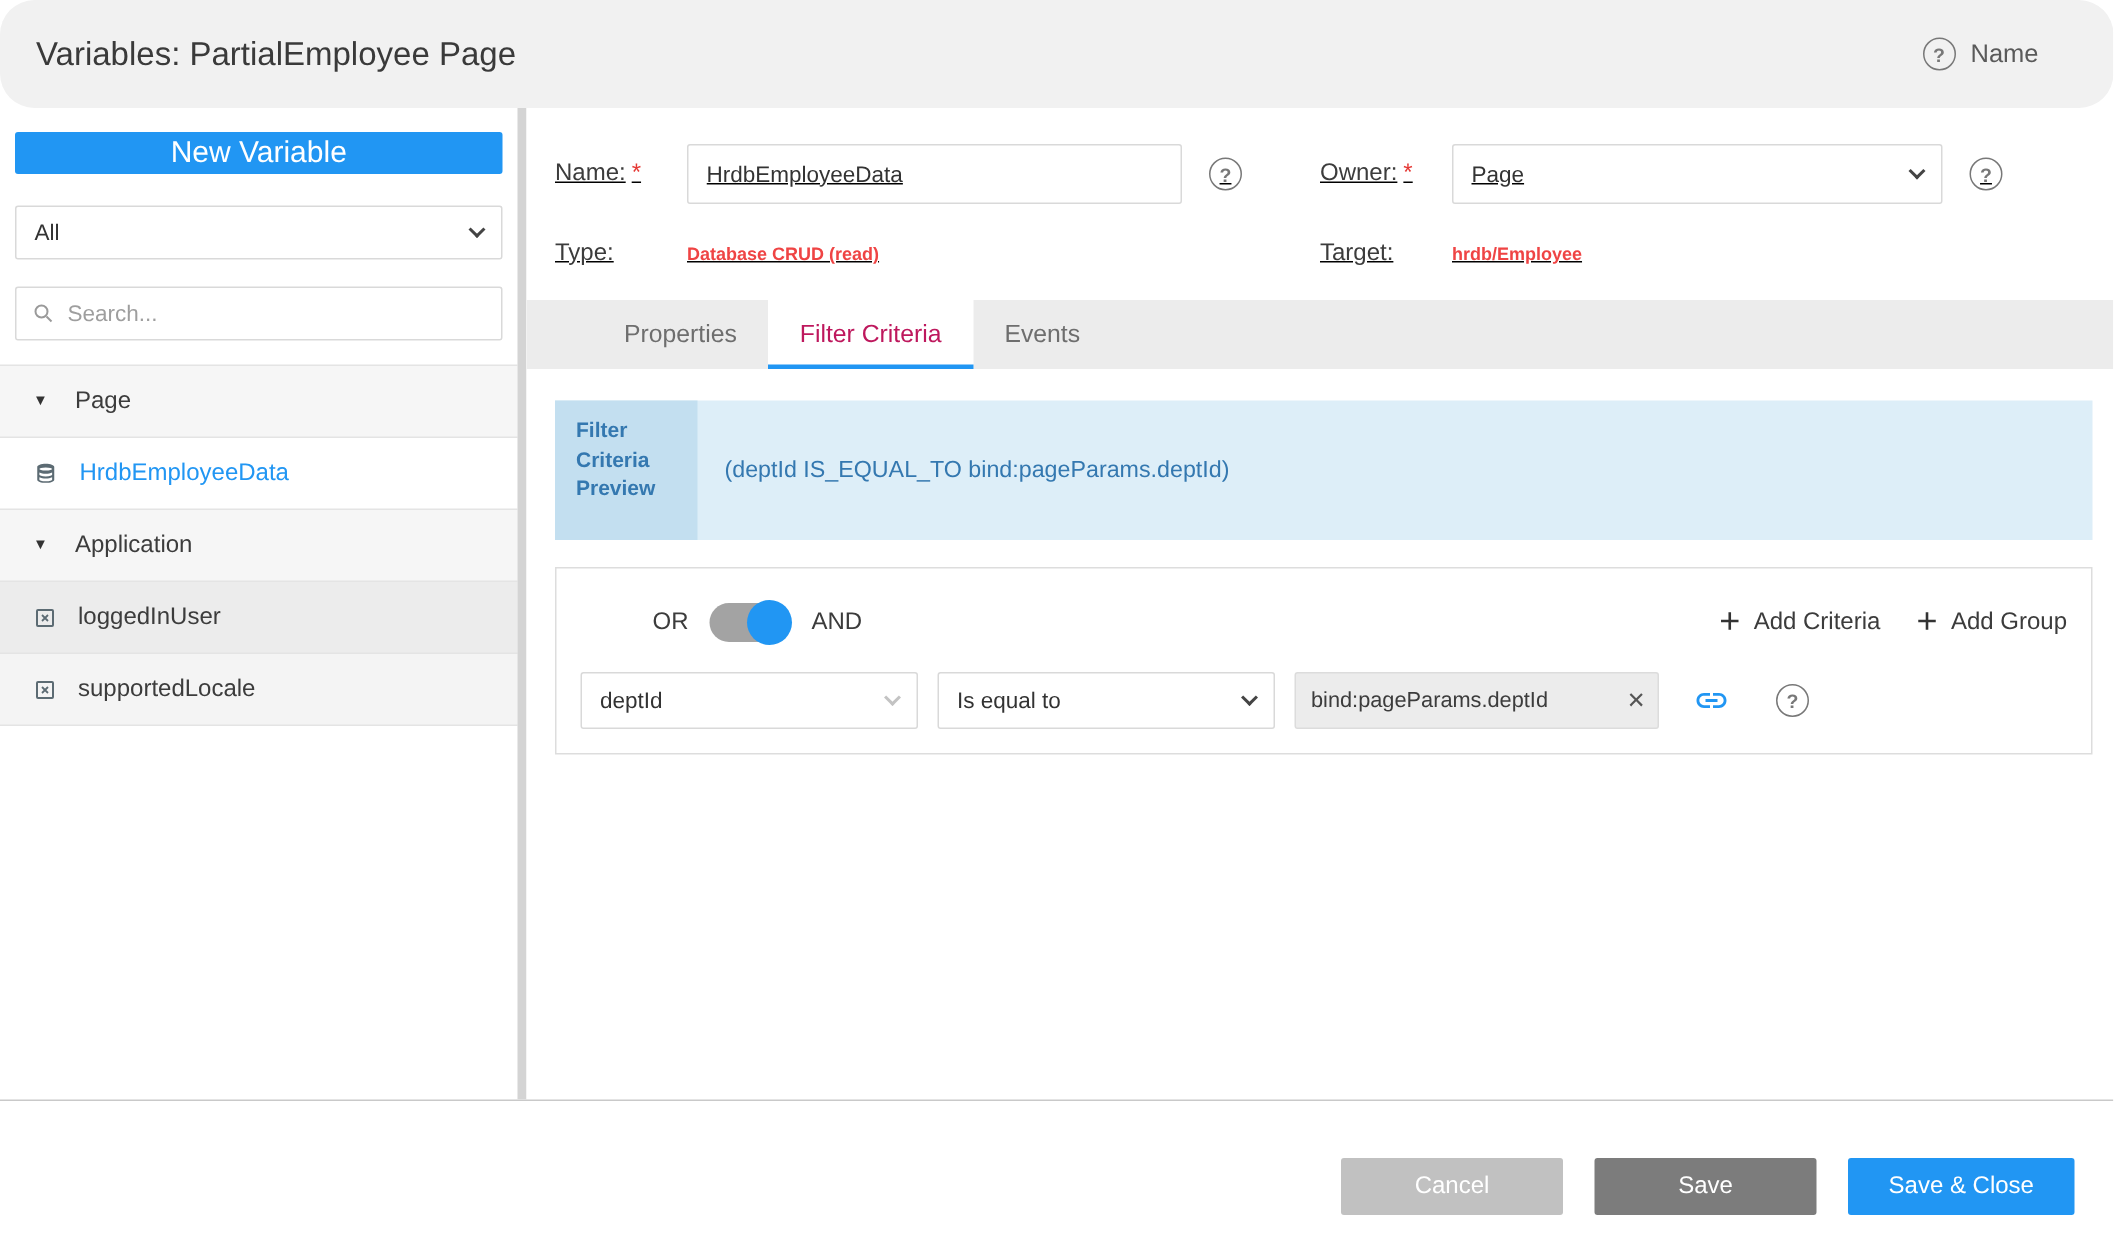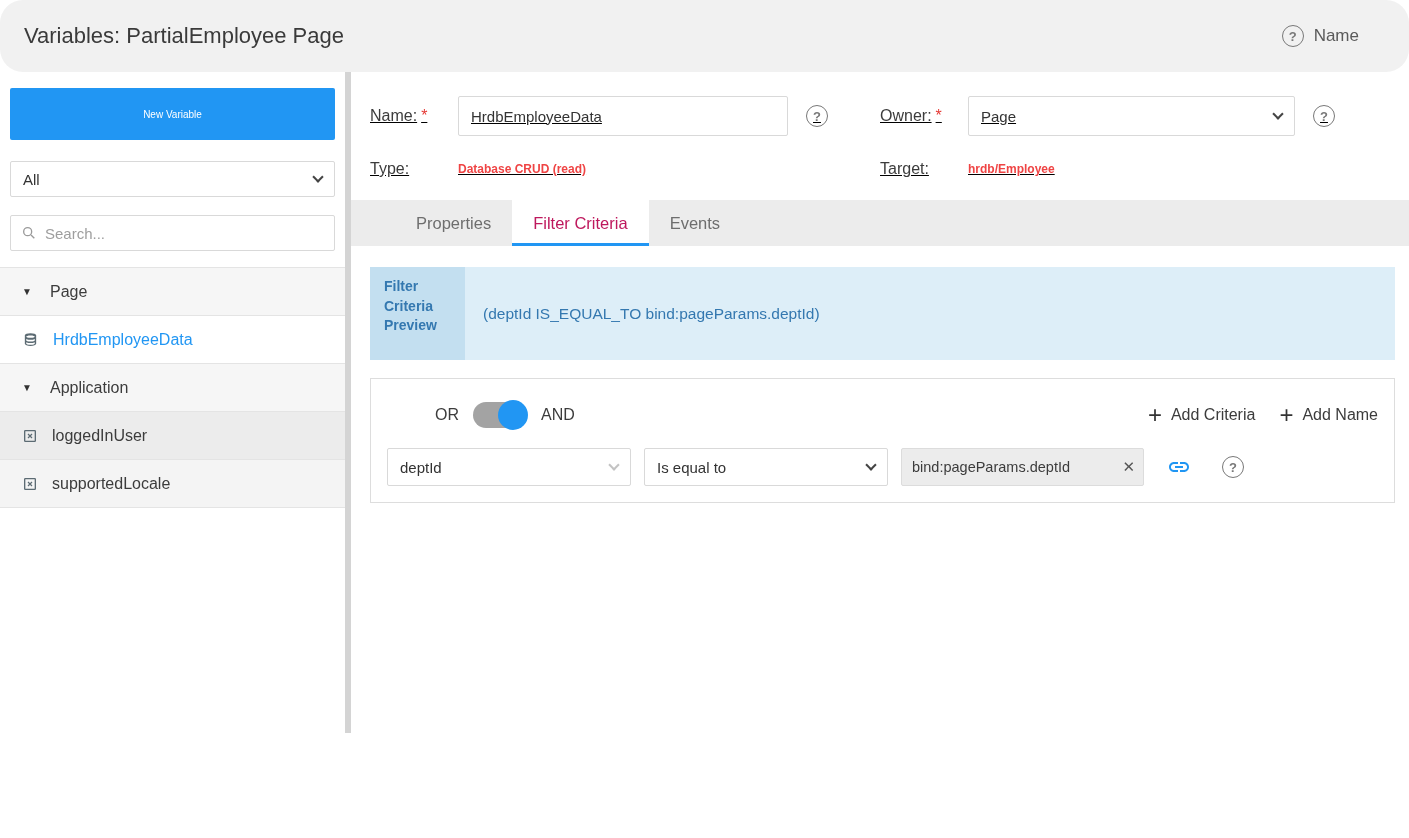"New Variable" .new-var { font-size: 10px -> 20px; height: 52px -> 28px }
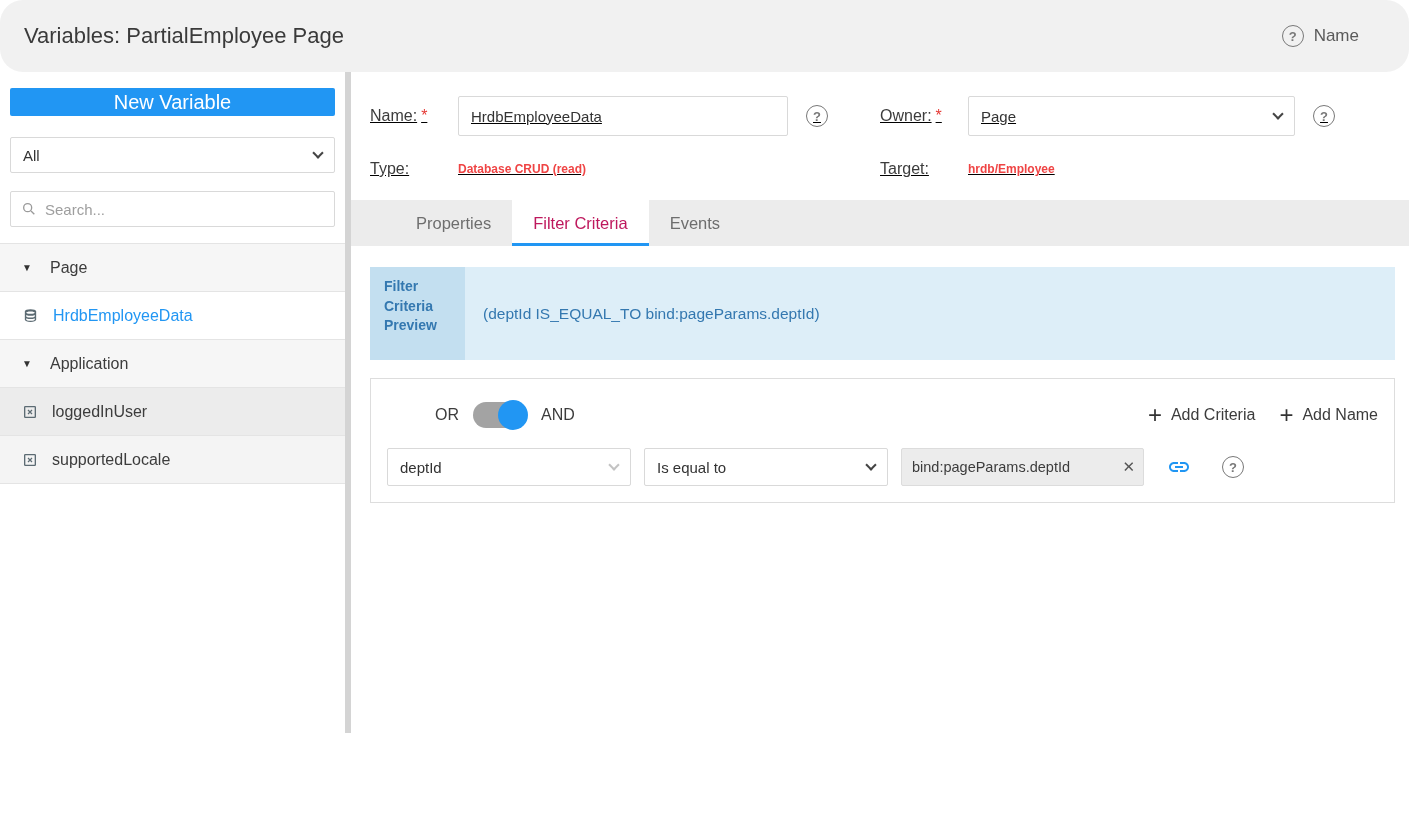"Add Name" span { text: Name -> Group }
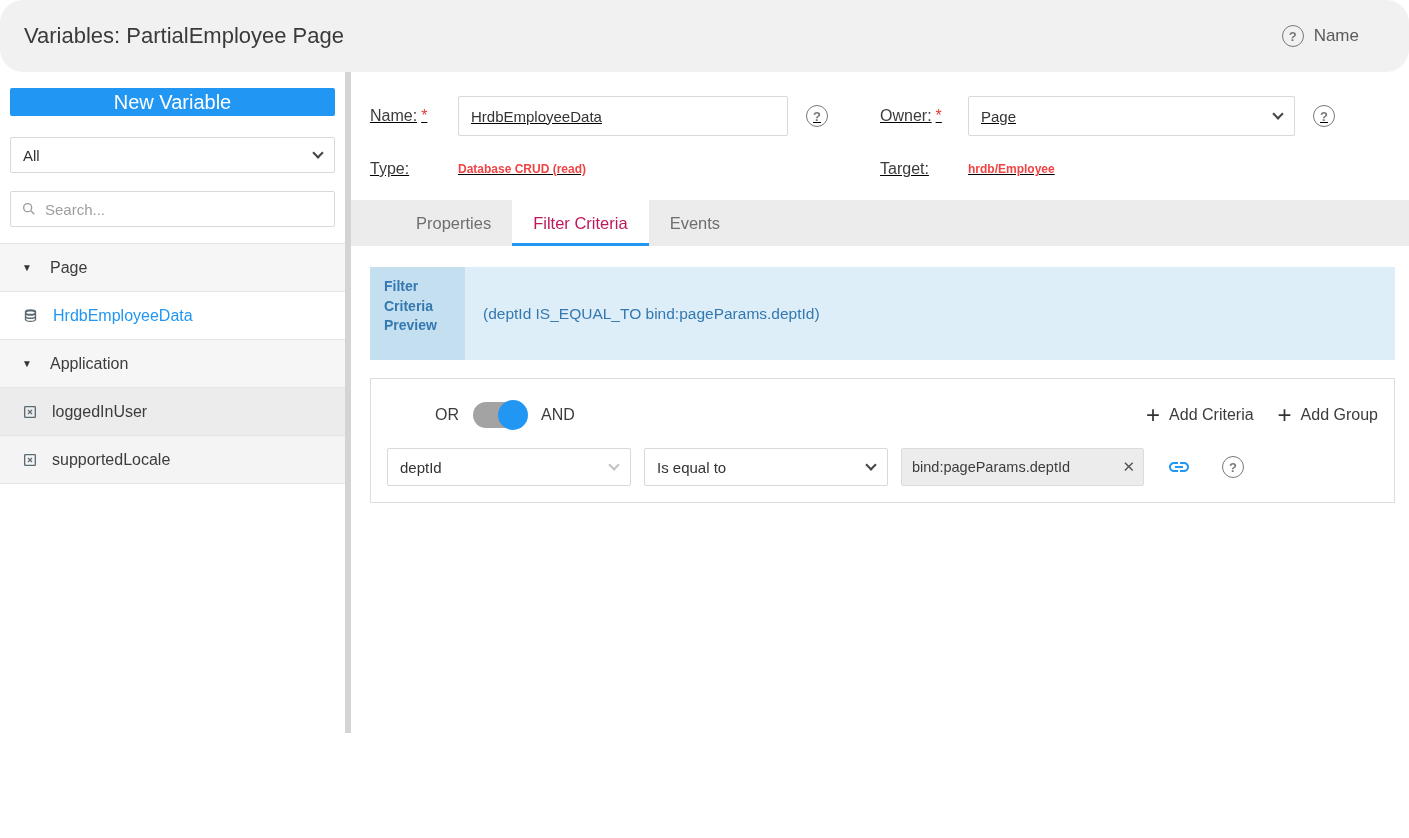"deptId" .w225 { width: 244px -> 225px }
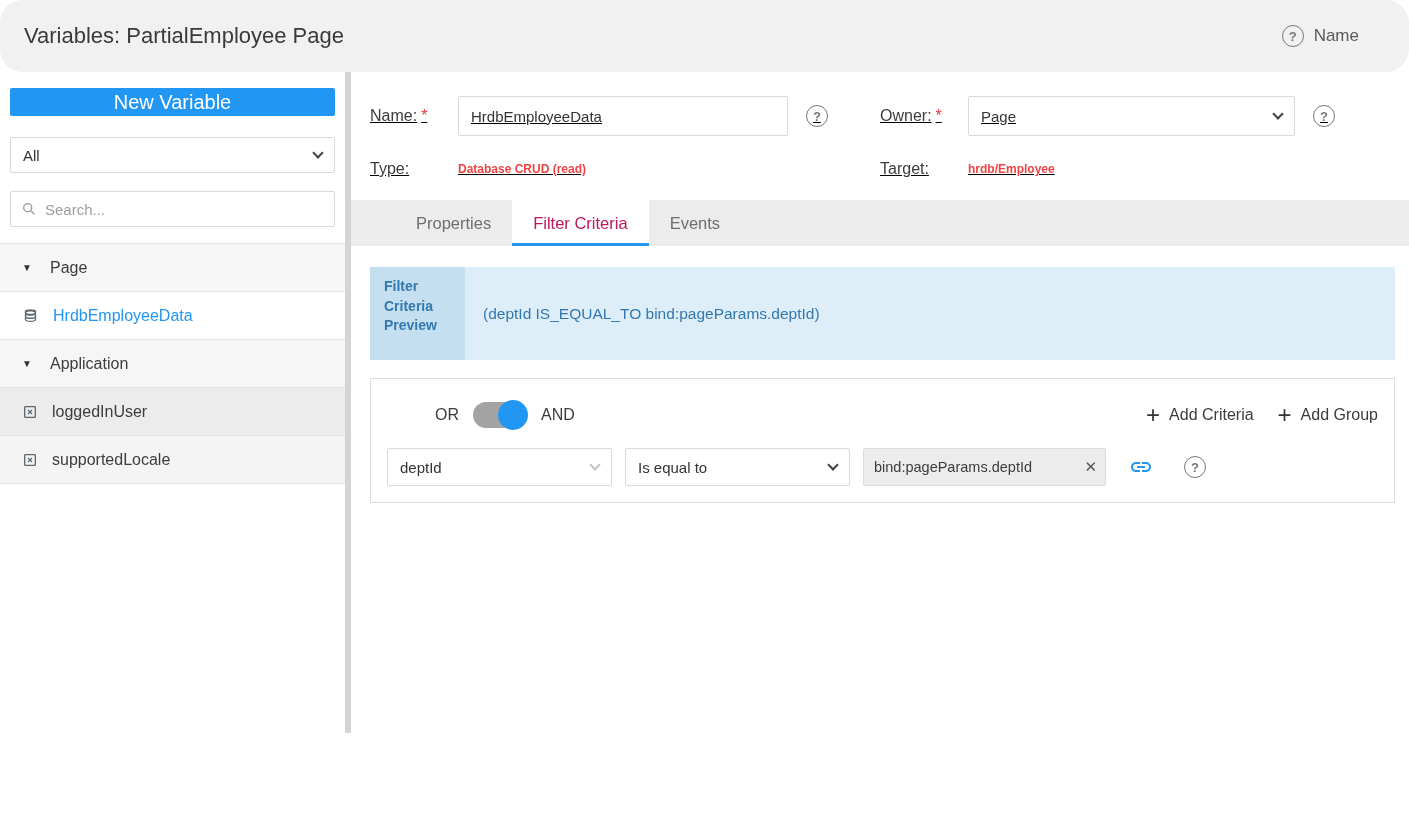"Cancel" footer.footer { html: none -> <footer> <button>Cancel</button> <button>Save</button> <button>Save &amp; Close</button> </footer> }
